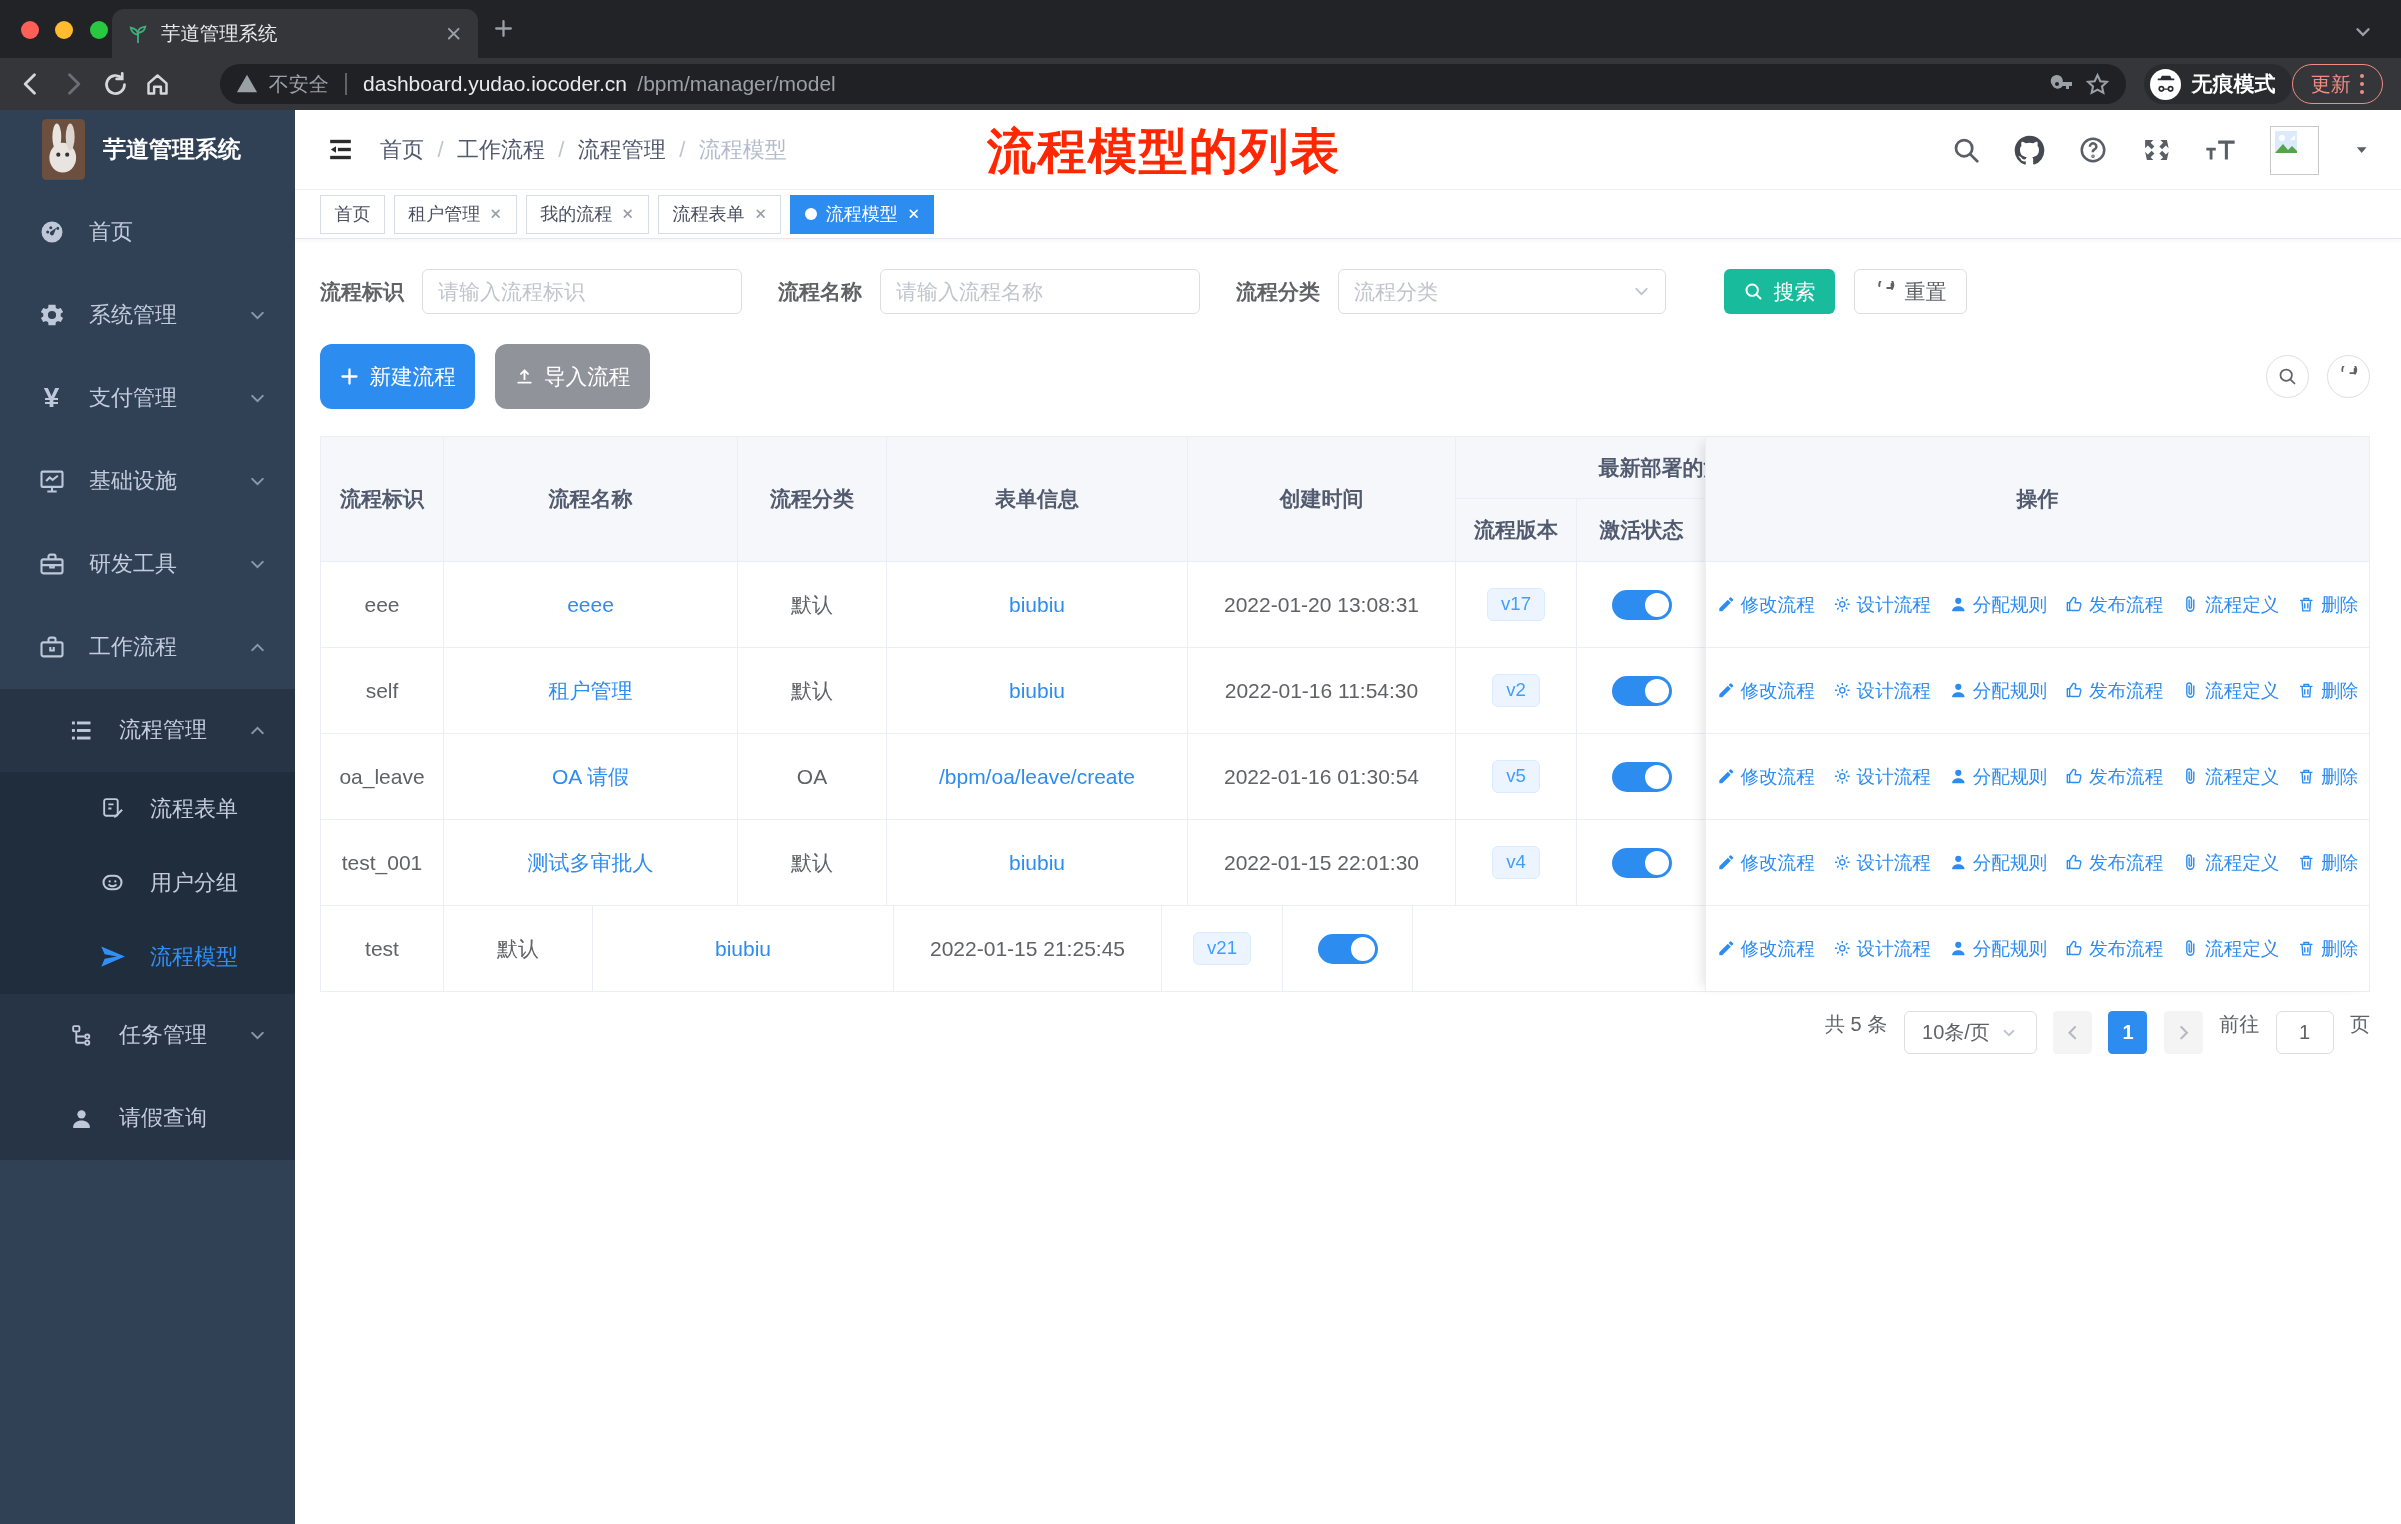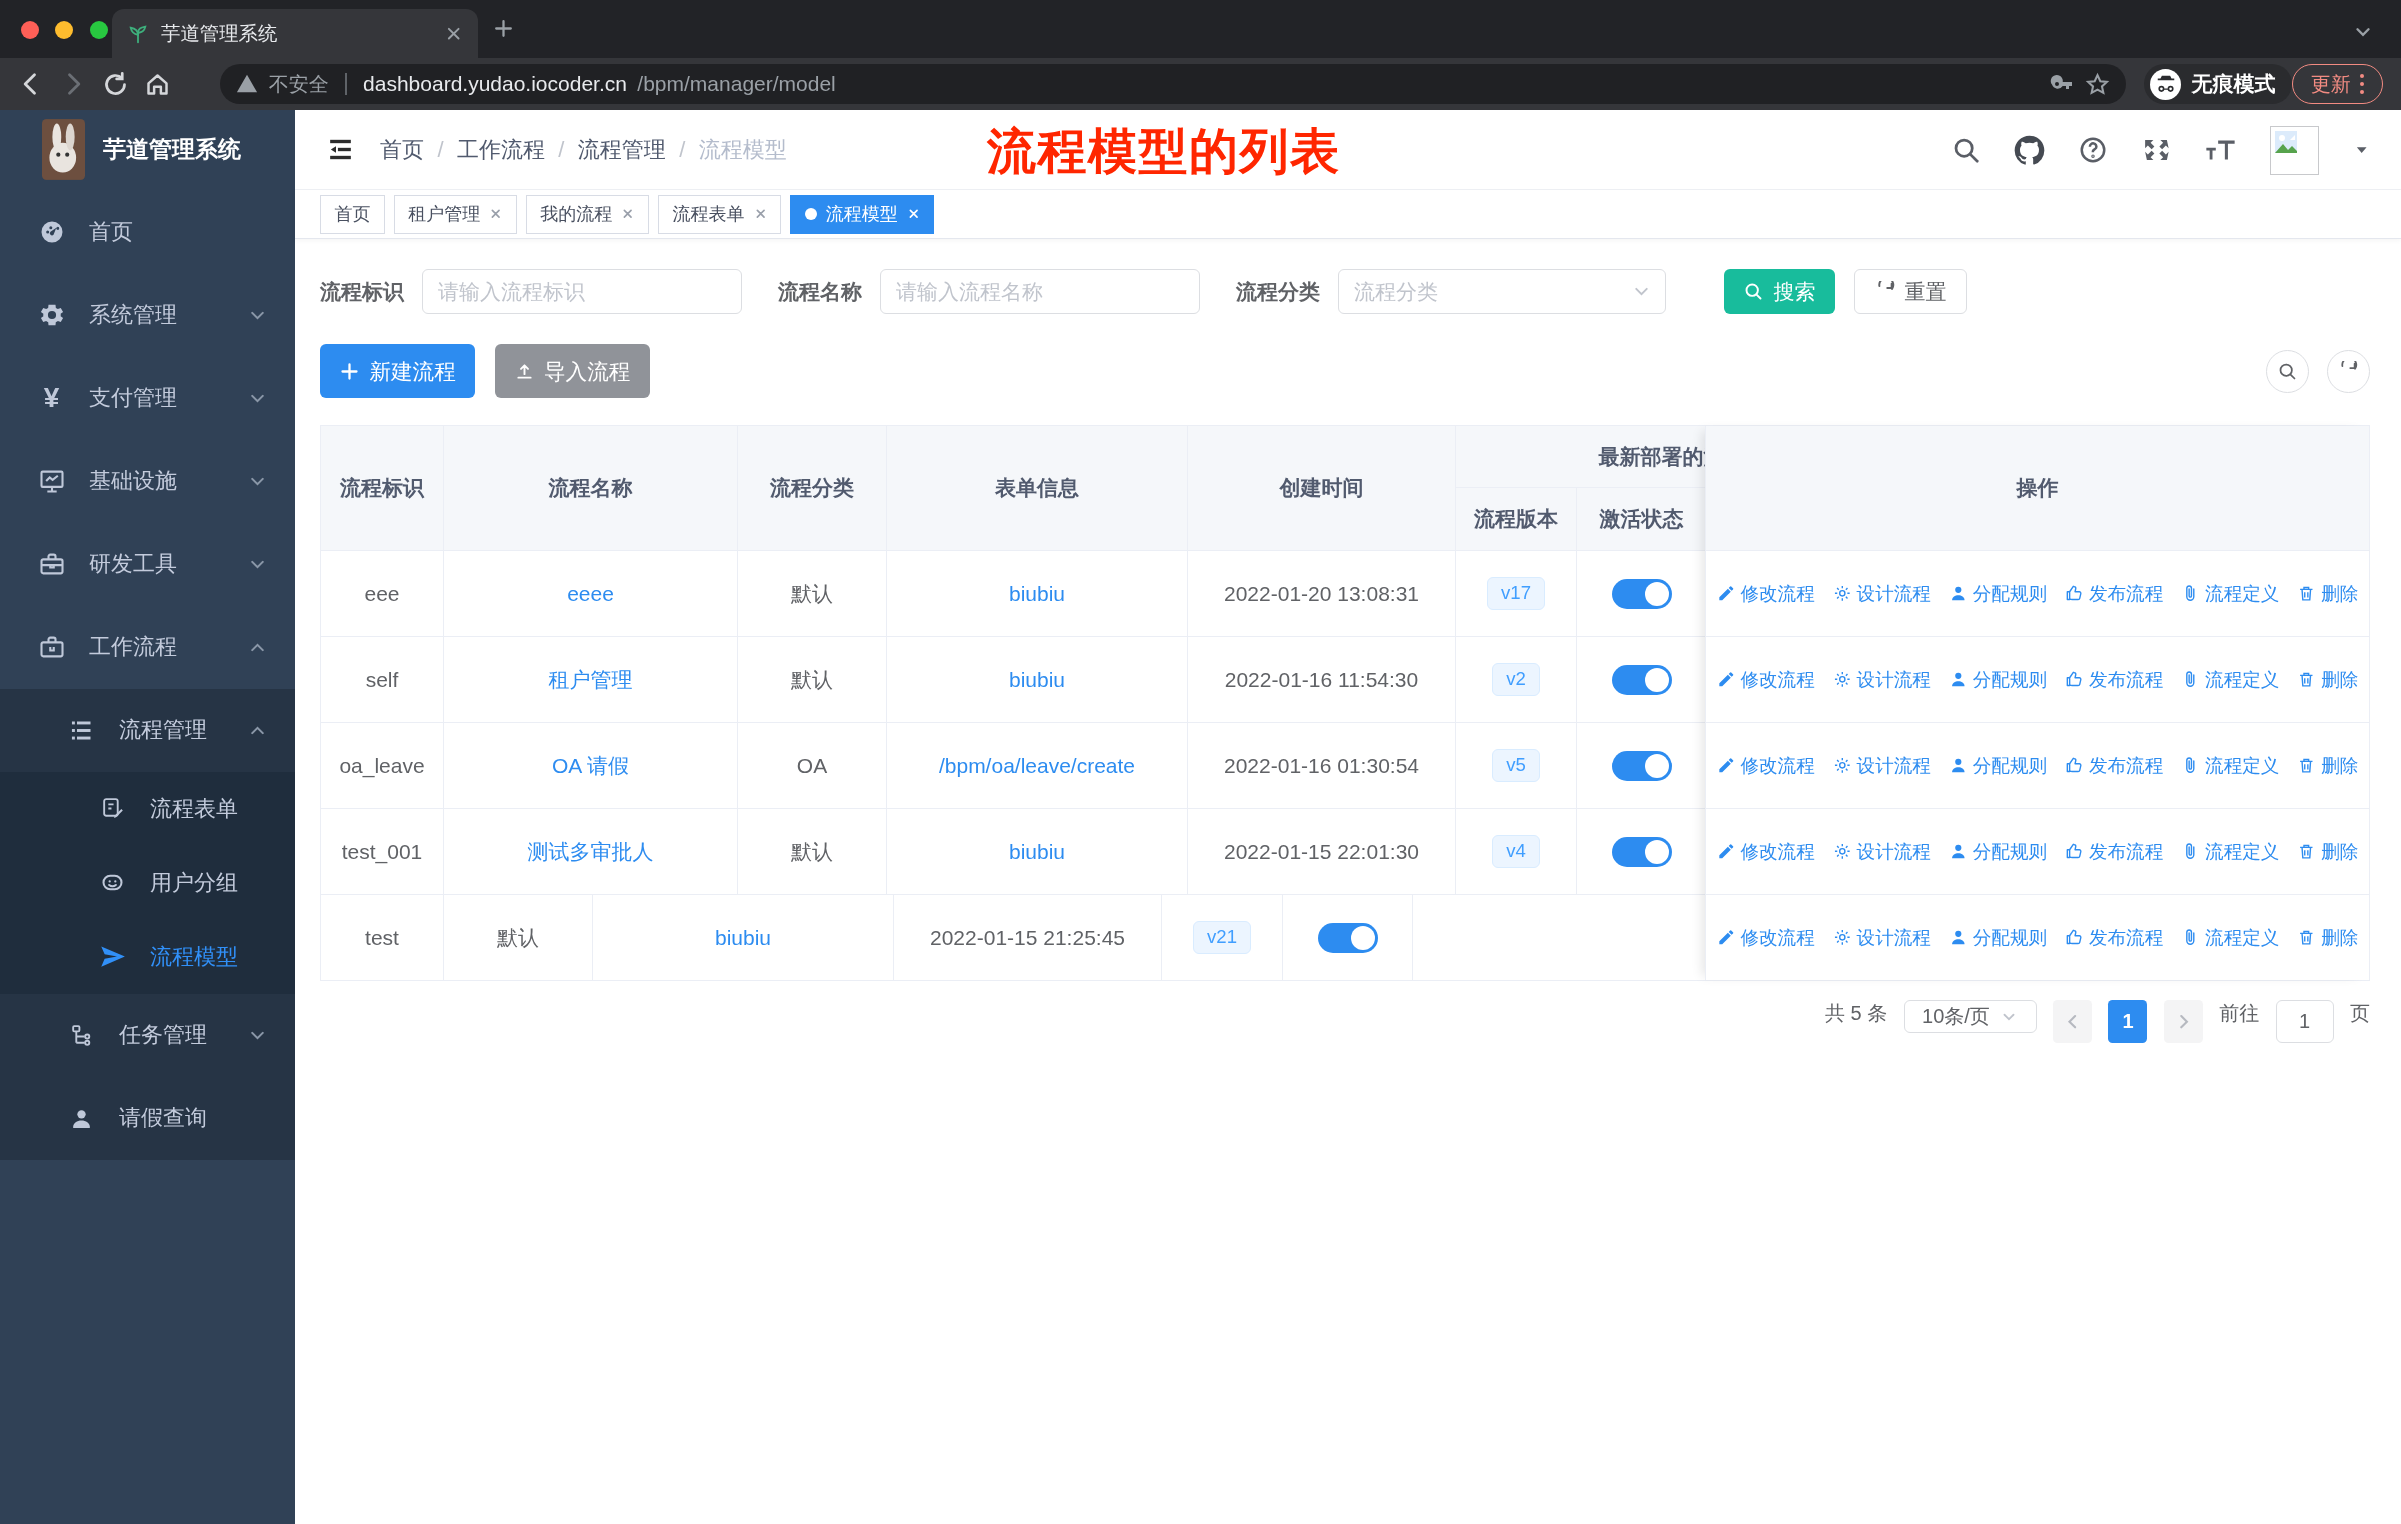"新建流程" .btn-lg { border-radius: 6px -> 12px; height: 54px -> 65px }
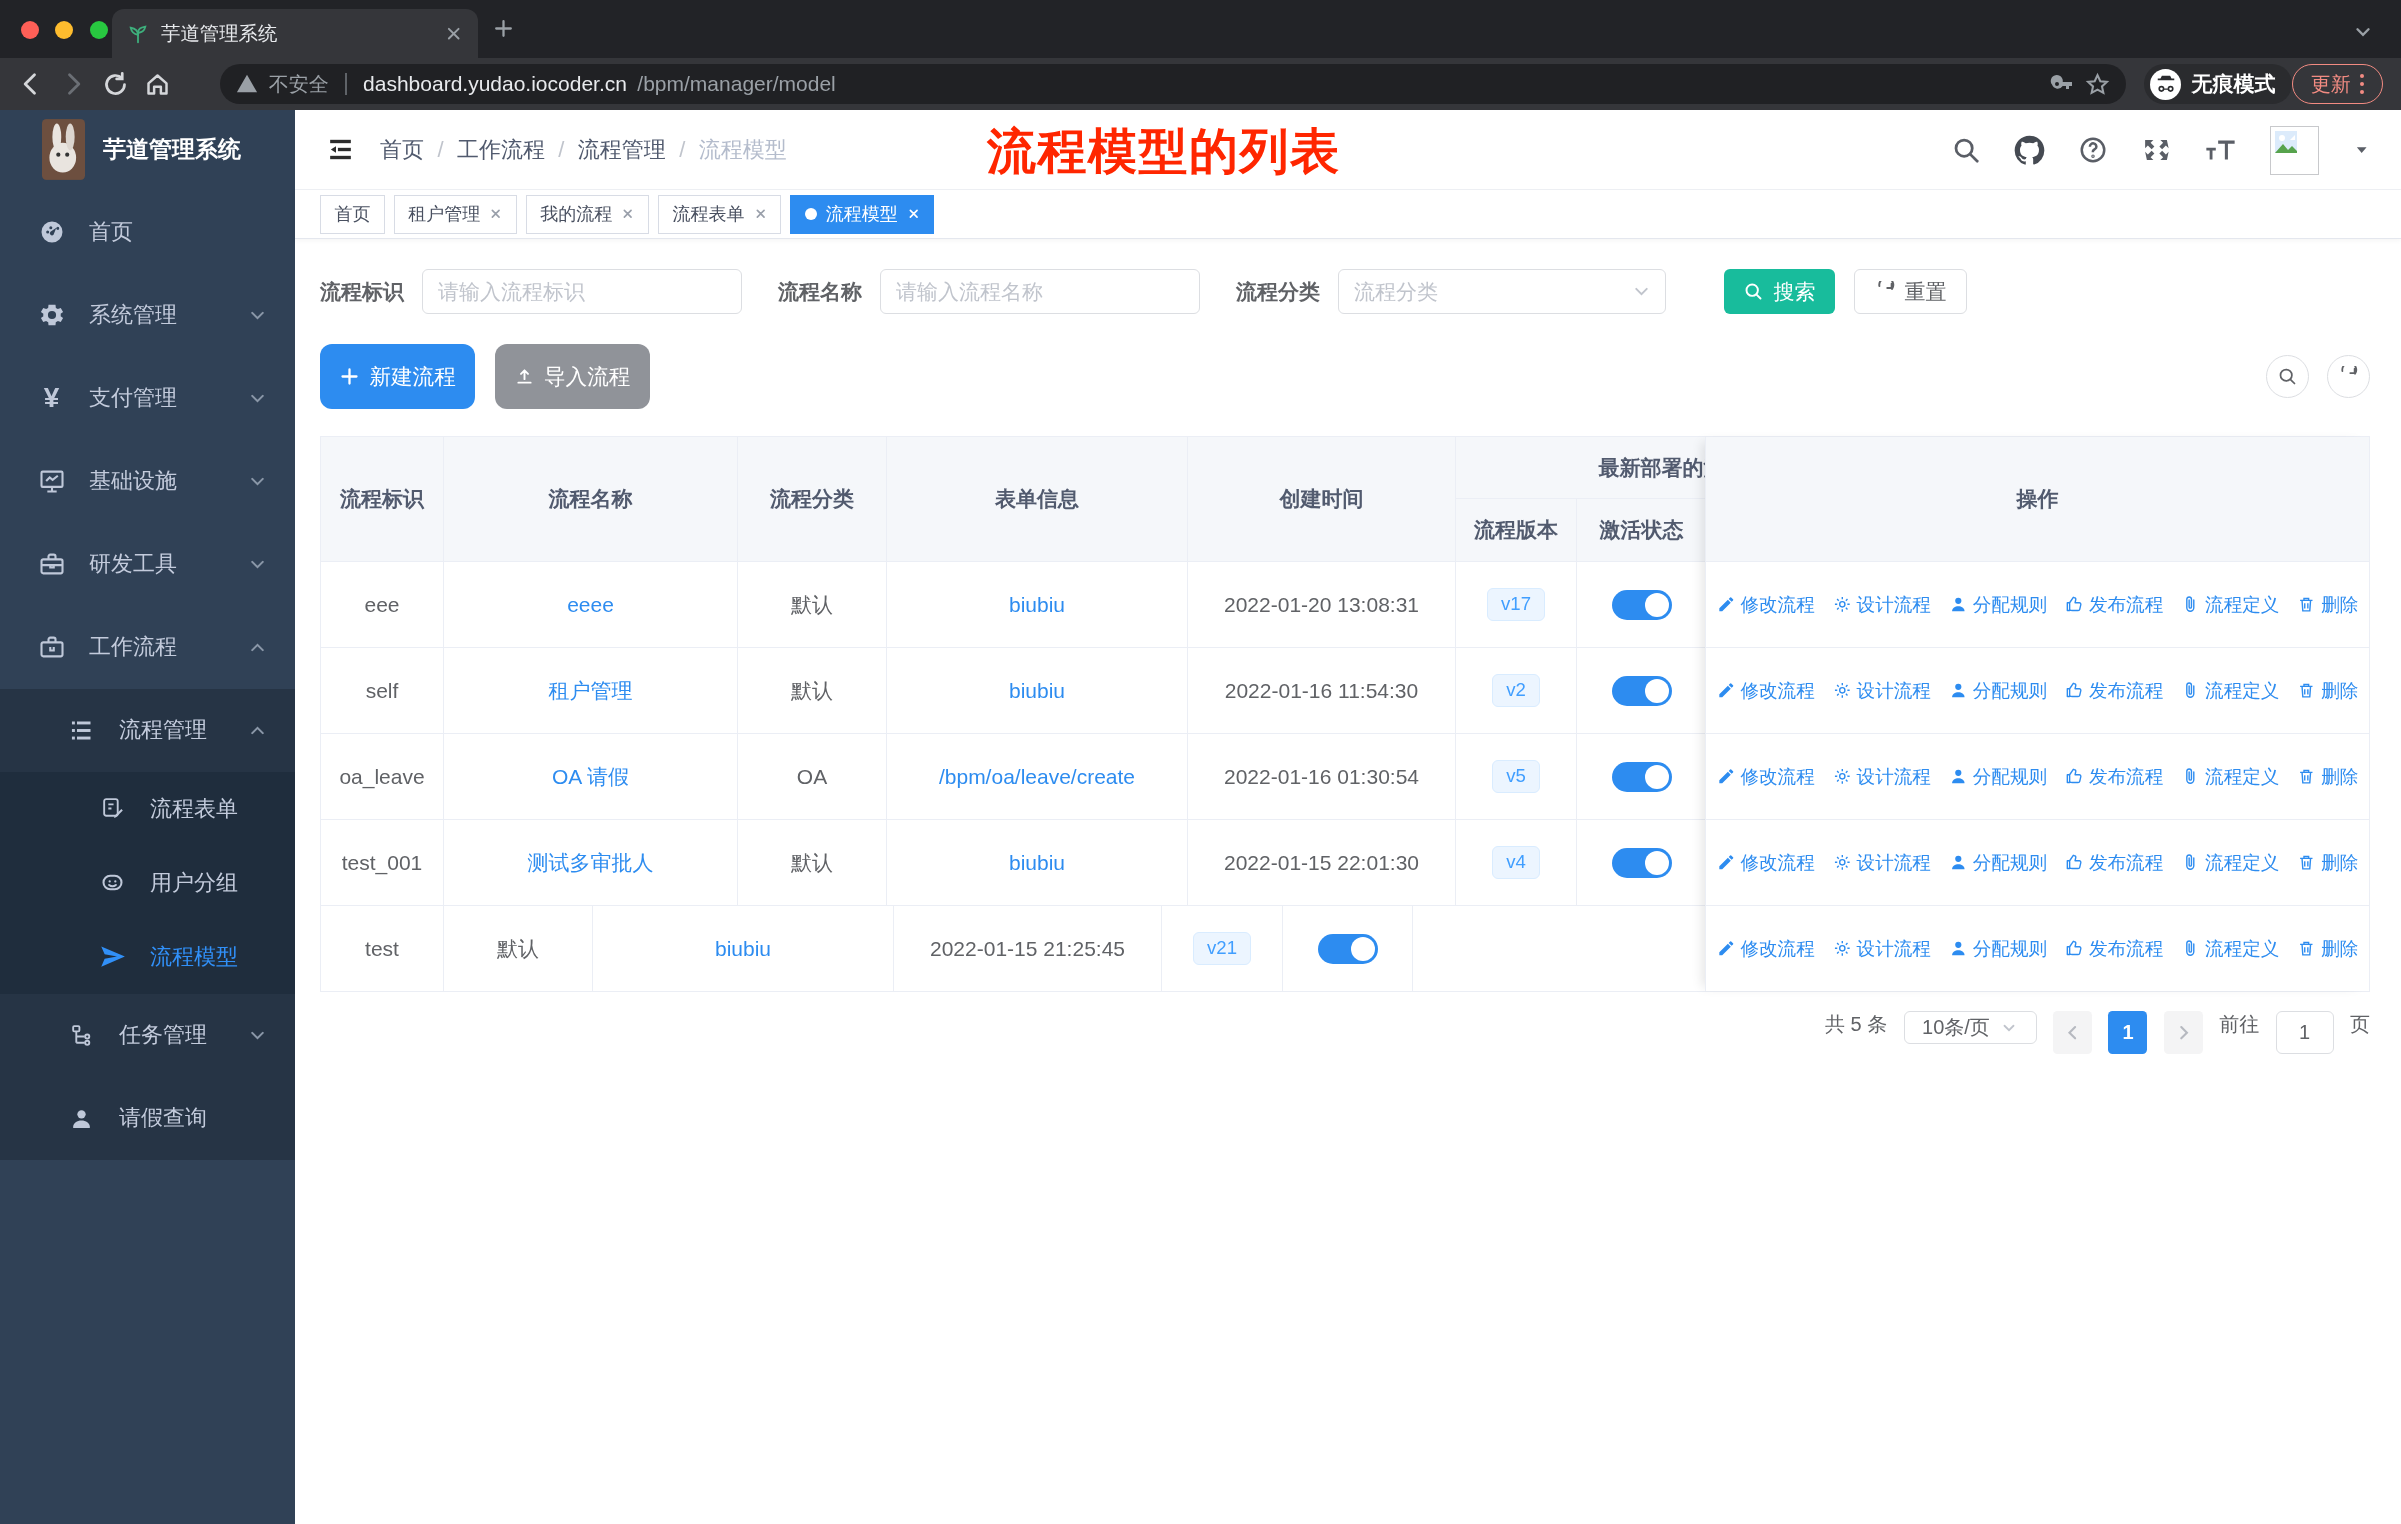"10条/页" .psize { height: 33px -> 43px }
